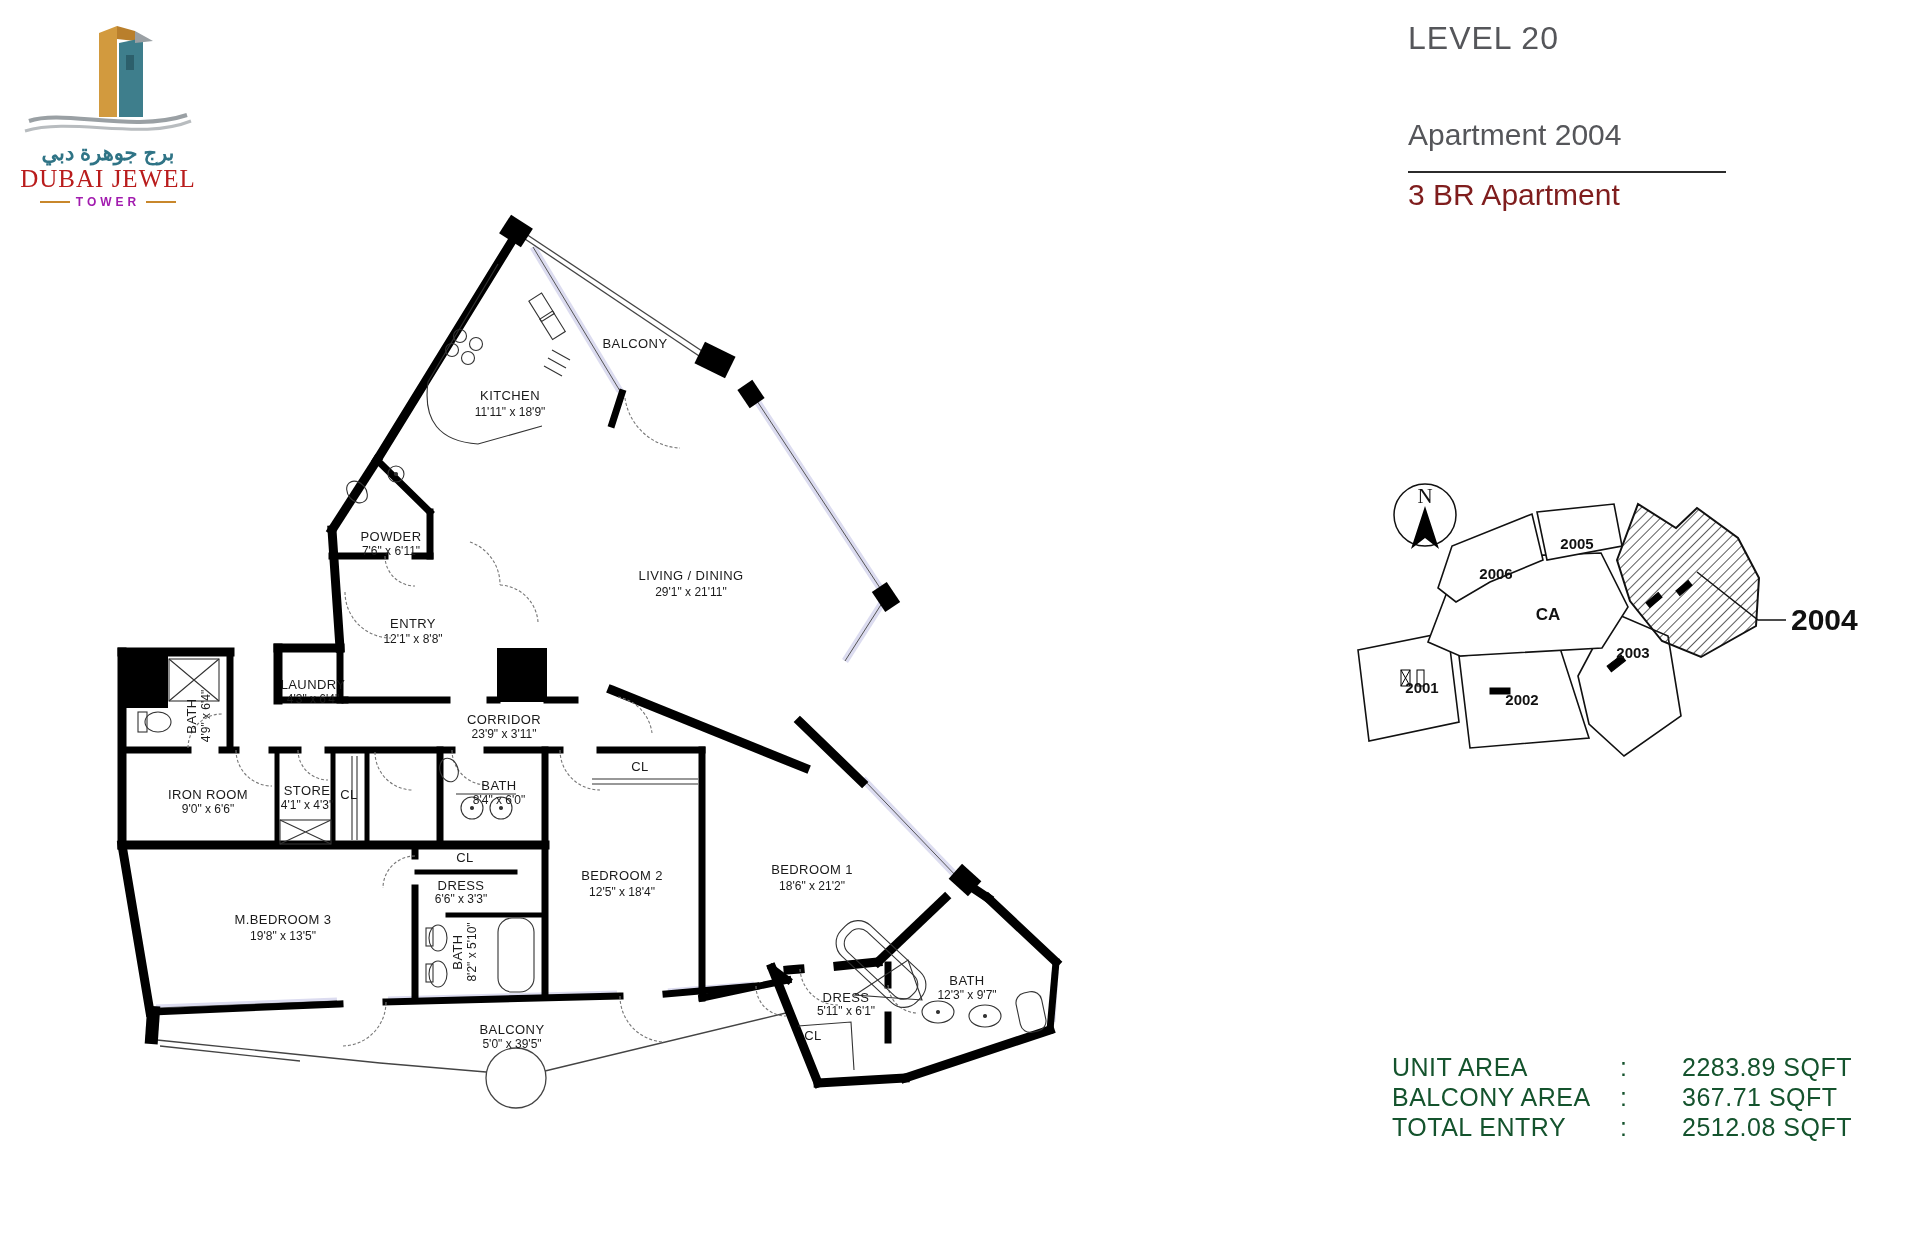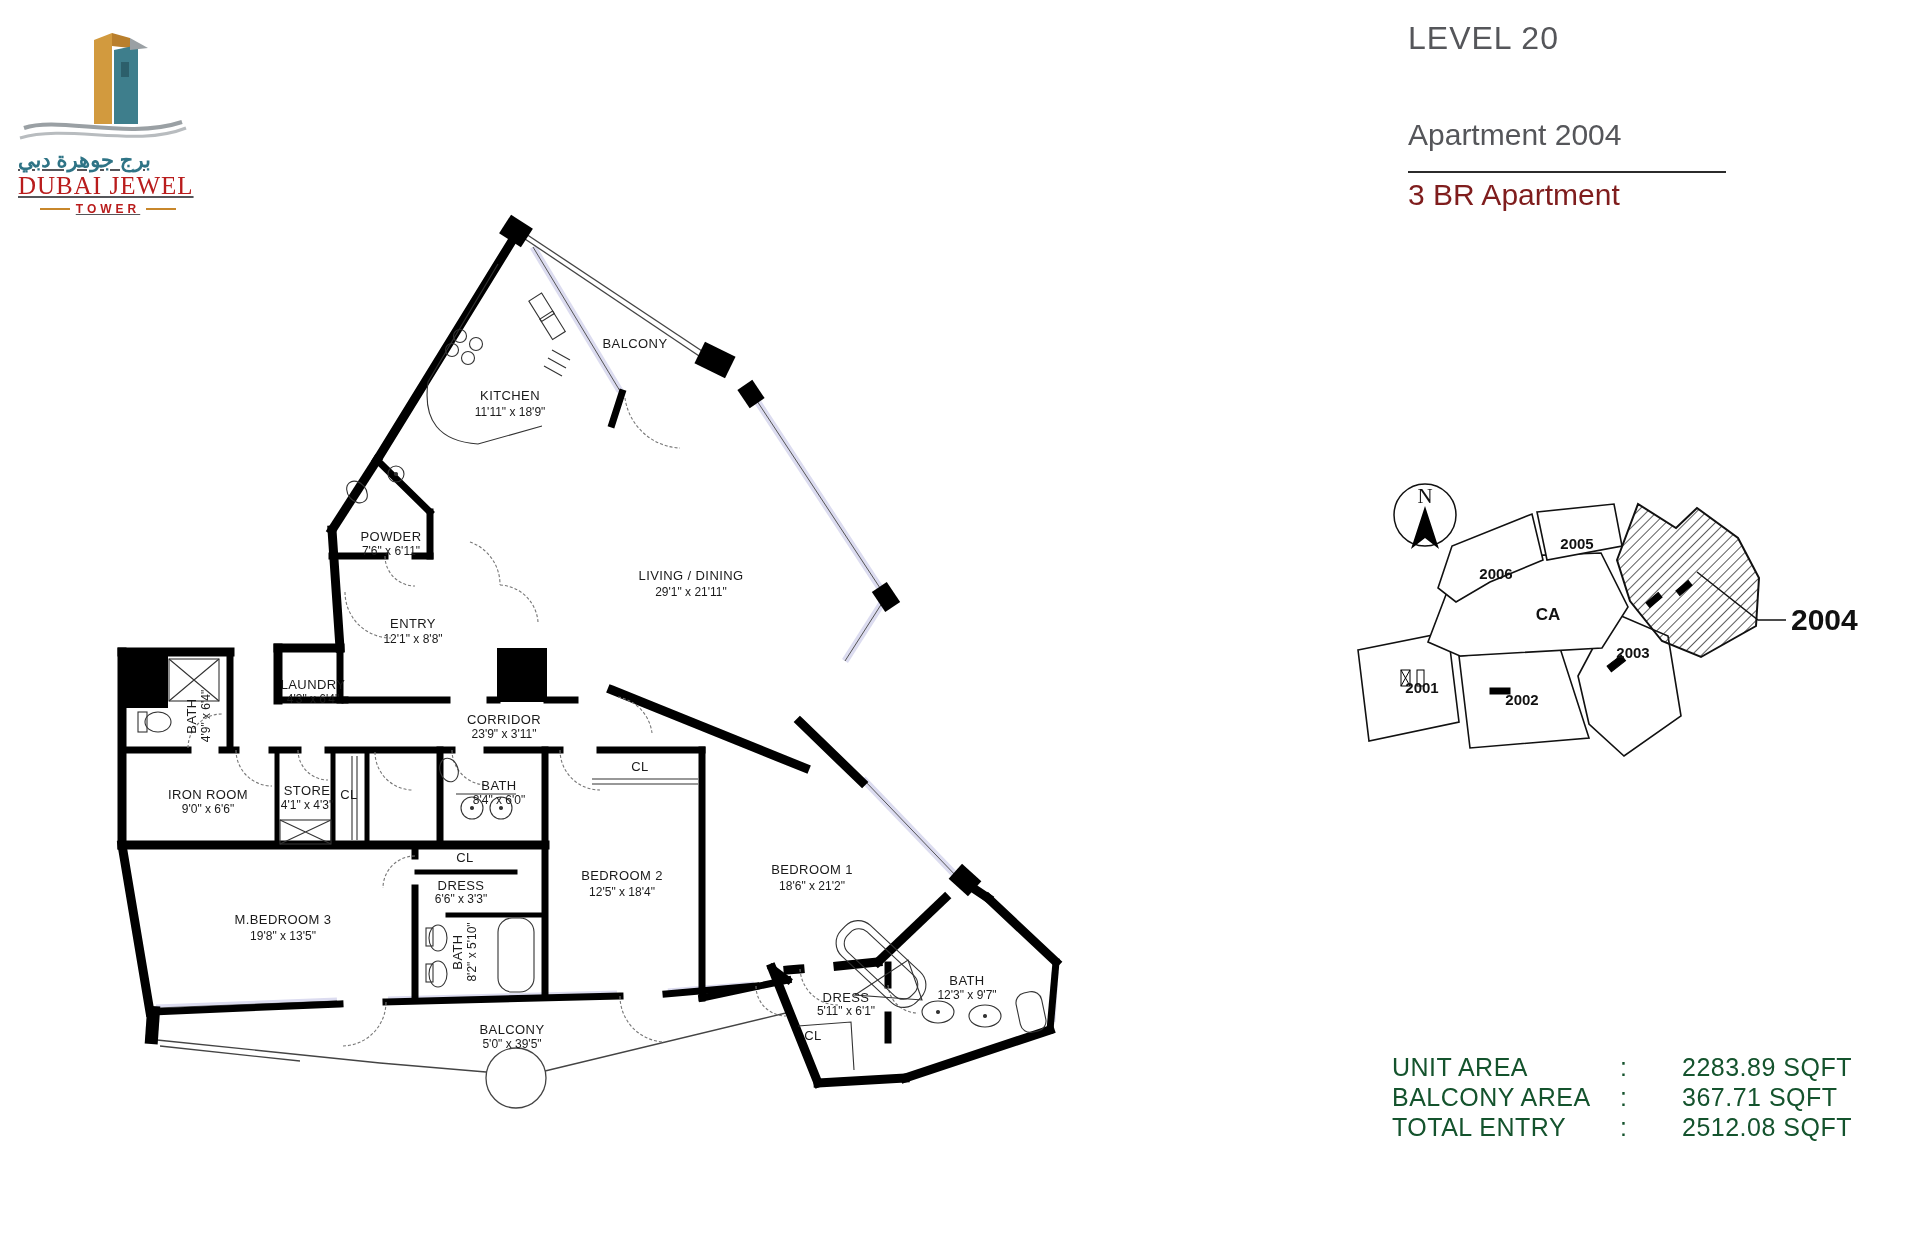"برج جوهرة دبي" .logo { text-align: left -> center; text-decoration: underline -> none; top: 24px -> 17px }
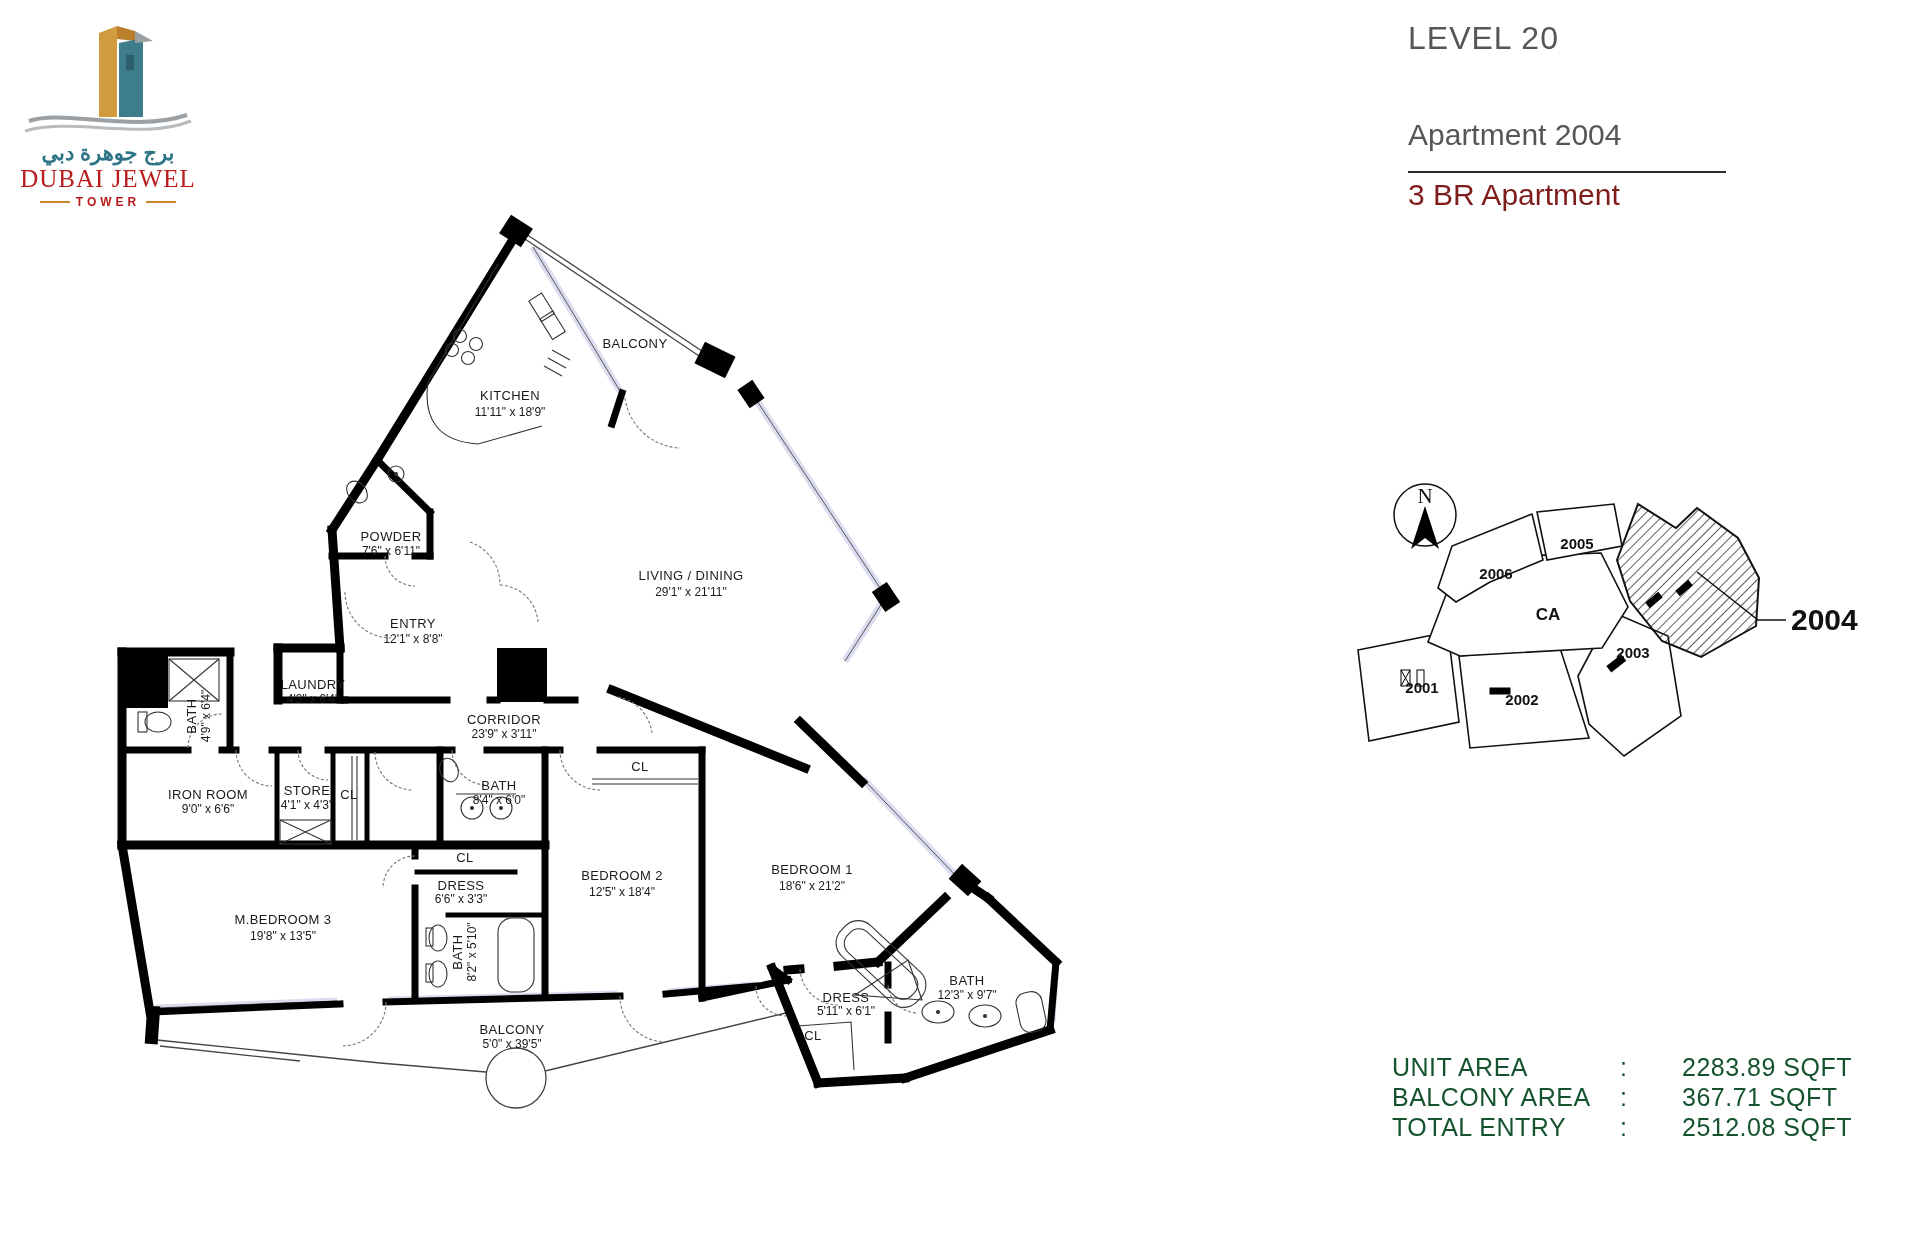"TOWER" .logo-tower .tw { color: #b91c1c -> #a21caf }
